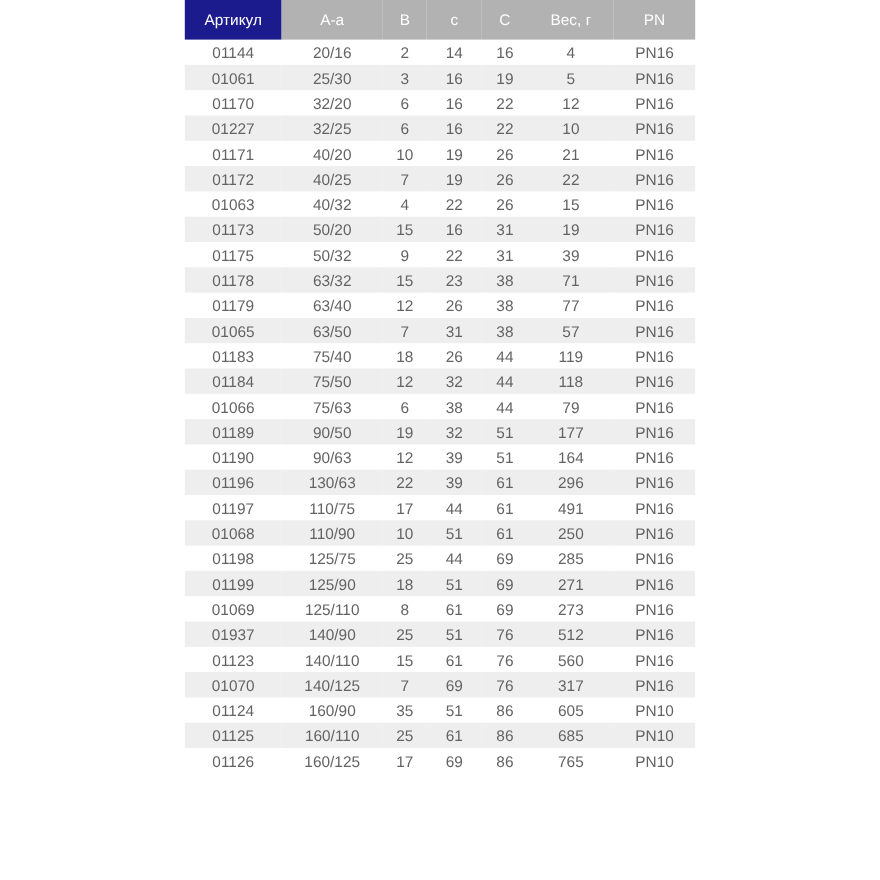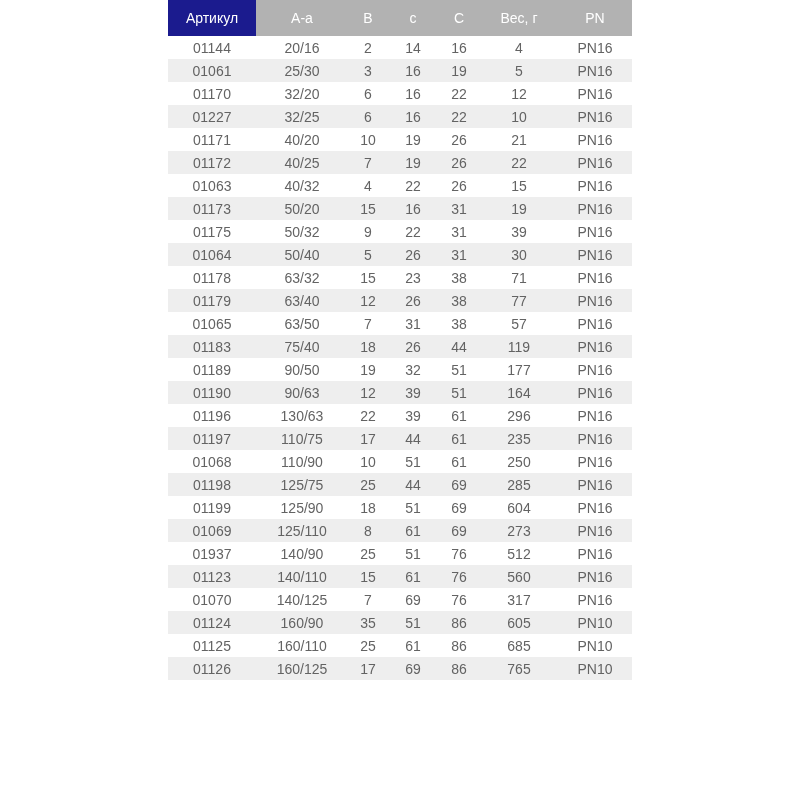"01064" tr { html: <tr> <td>01064</td> <td>50/40</td> <td>5</td> <td>26</td> <td>31</td> <td>30</td> <td>PN16</td> </tr> -> none }
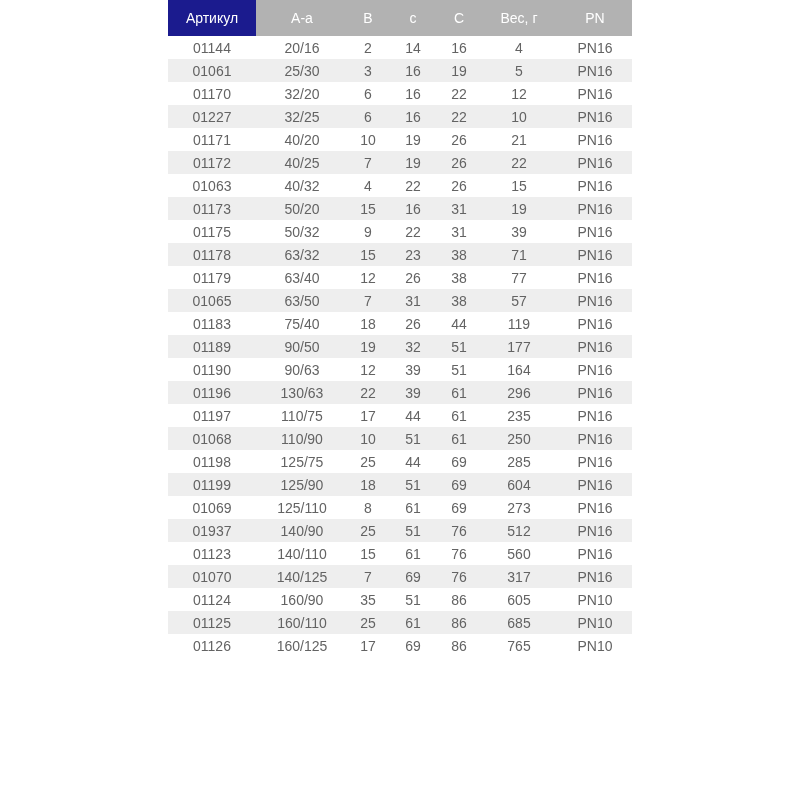"01184" tr { html: none -> <tr> <td>01184</td> <td>75/50</td> <td>12</td> <td>32</td> <td>44</td> <td>118</td> <td>PN16</td> </tr> }
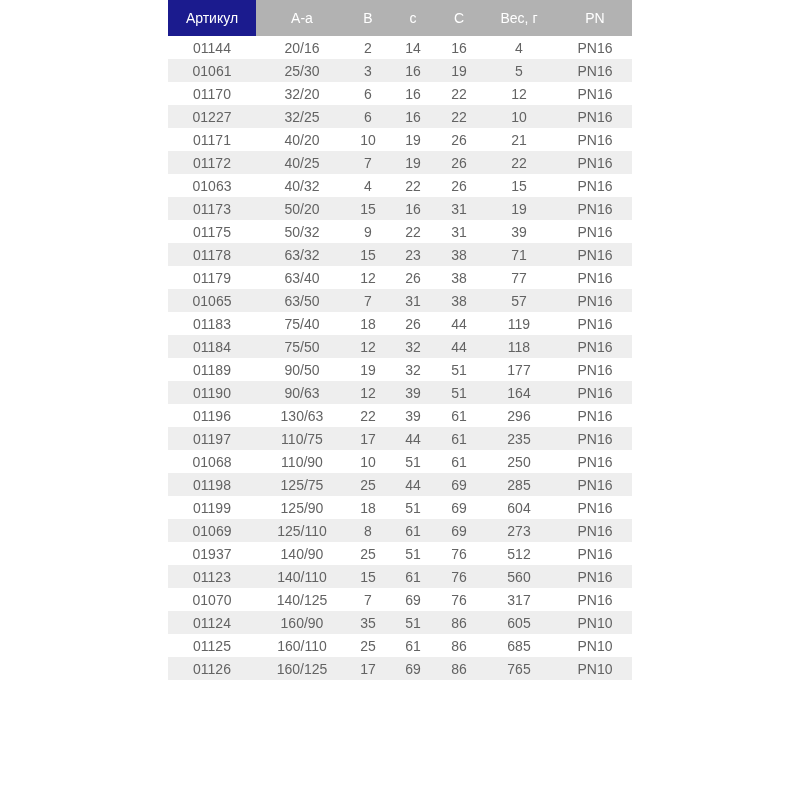"01066" tr { html: none -> <tr> <td>01066</td> <td>75/63</td> <td>6</td> <td>38</td> <td>44</td> <td>79</td> <td>PN16</td> </tr> }
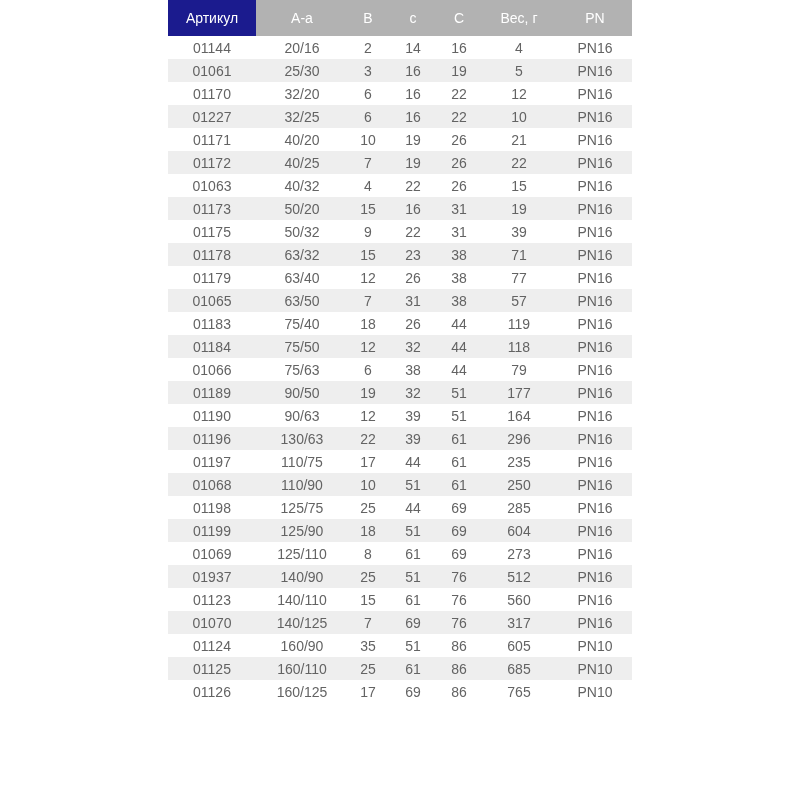"235" td { text: 235 -> 491 }
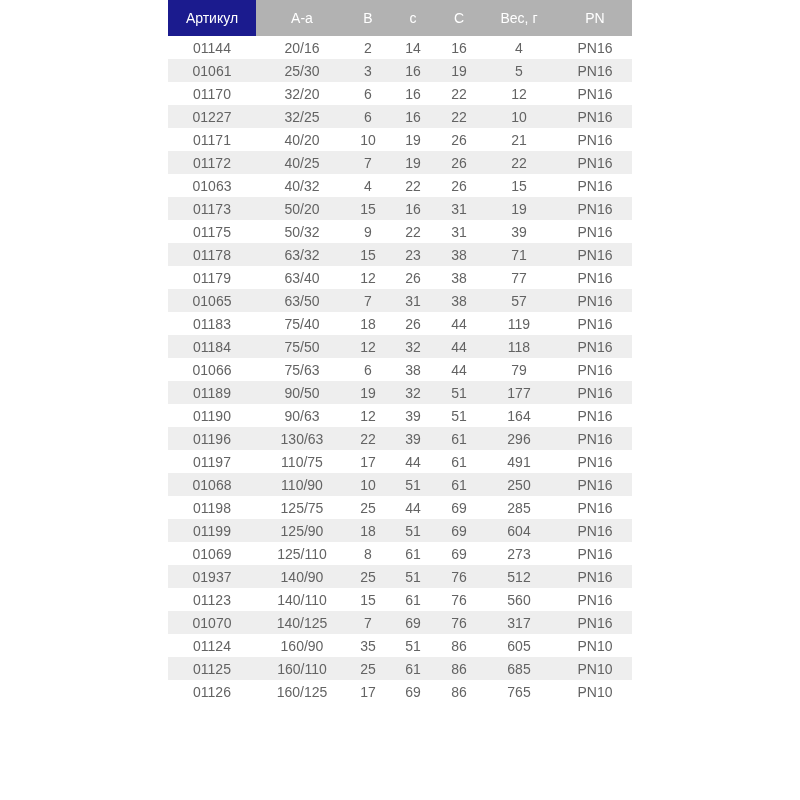"604" td { text: 604 -> 271 }
